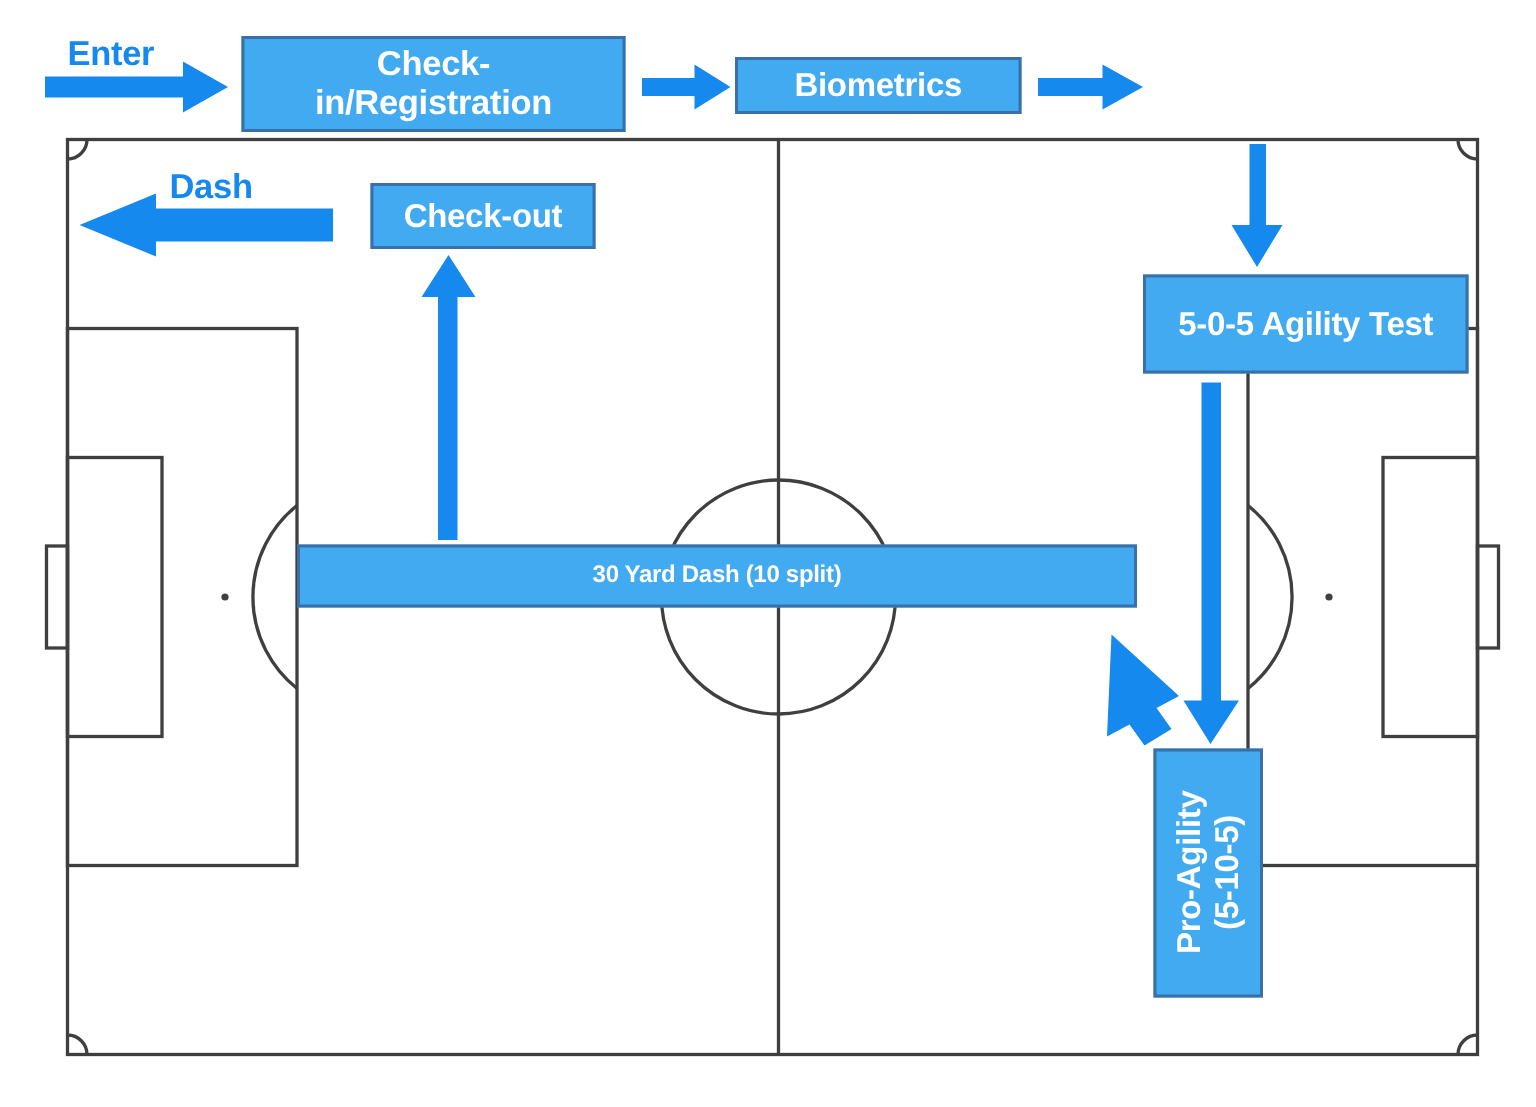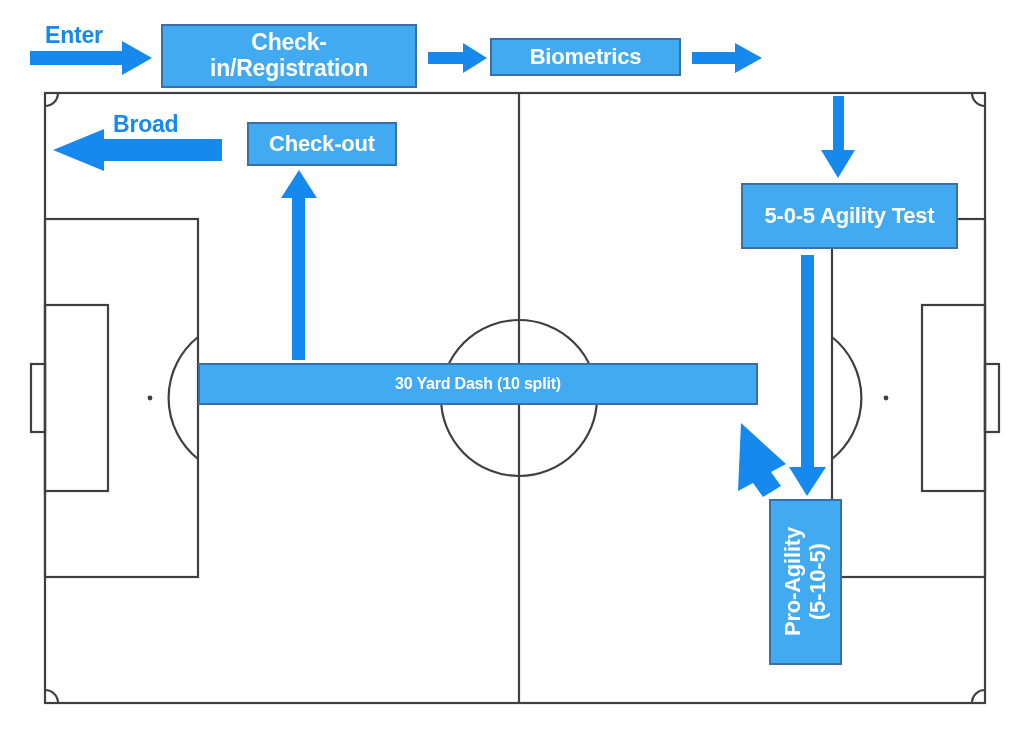"Broad" div.flow-label { text: Broad -> Dash }
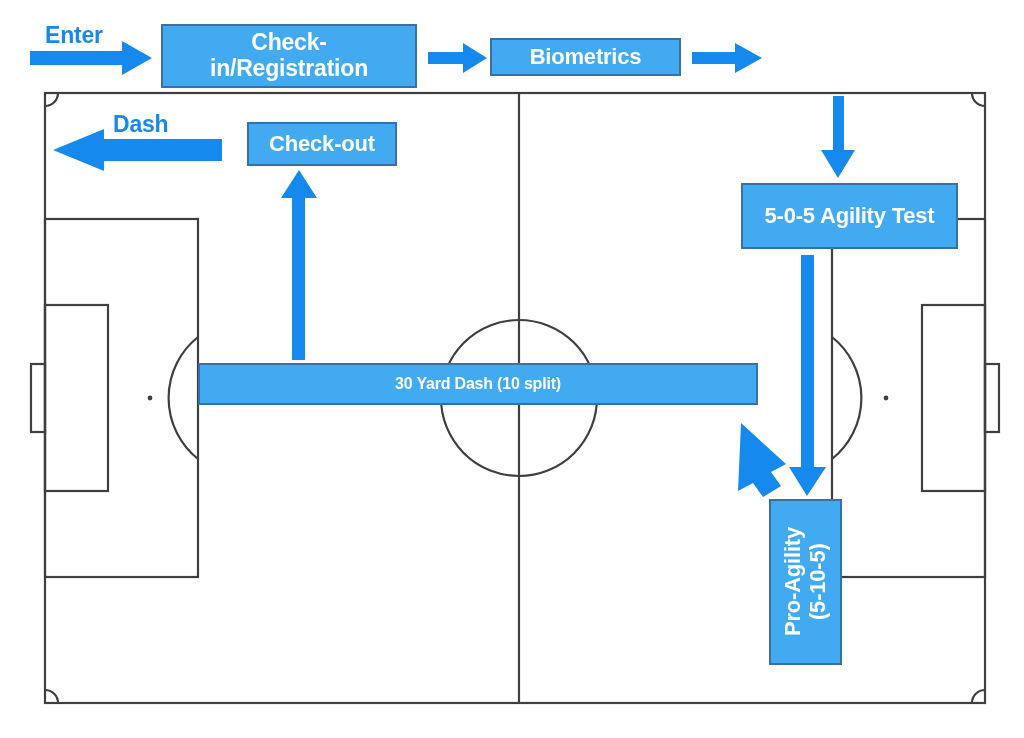"5-0-5 Agility Test" #node-505 { left: 741px -> 762px }
